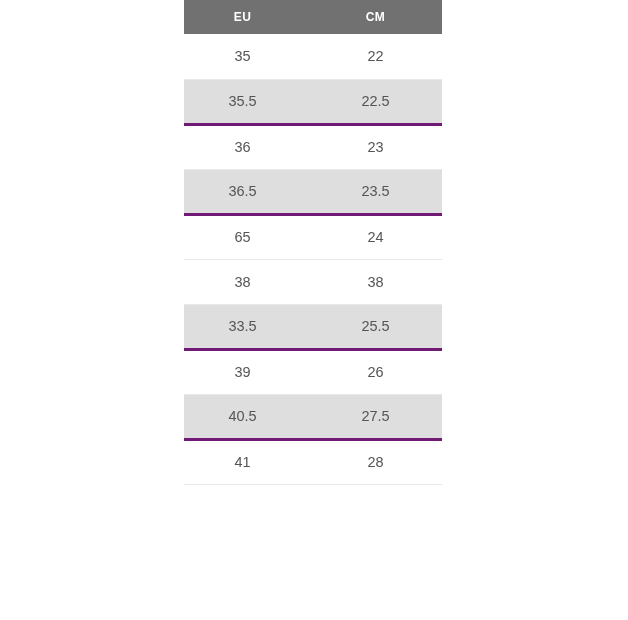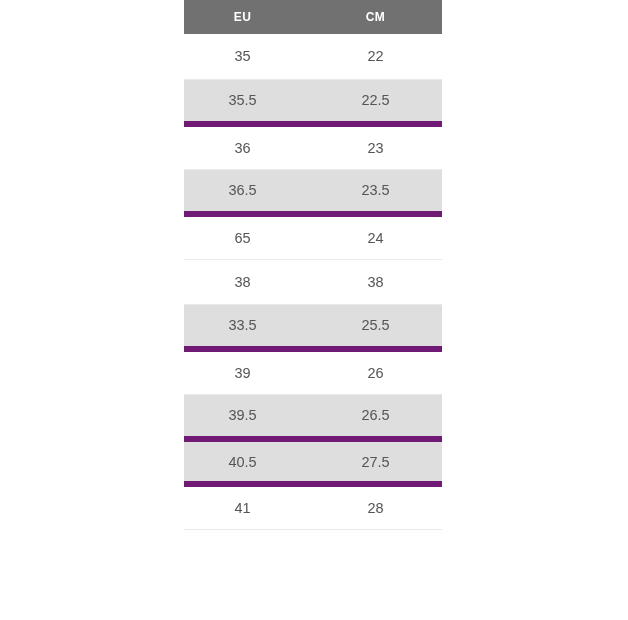"35.5" tbody tr.row-even td { border-bottom: 6px solid #701a75 -> 3px solid #701a75 }
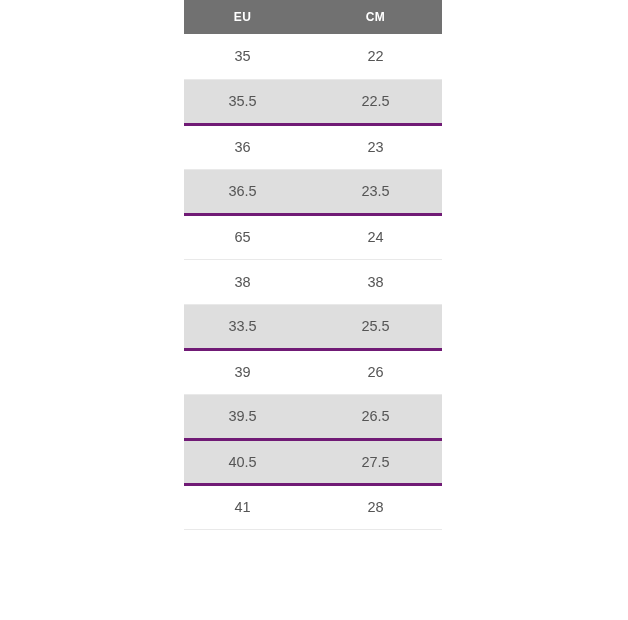"39.5" tr.data-row { html: <tr> <td>39.5</td> <td>26.5</td> </tr> -> none }
